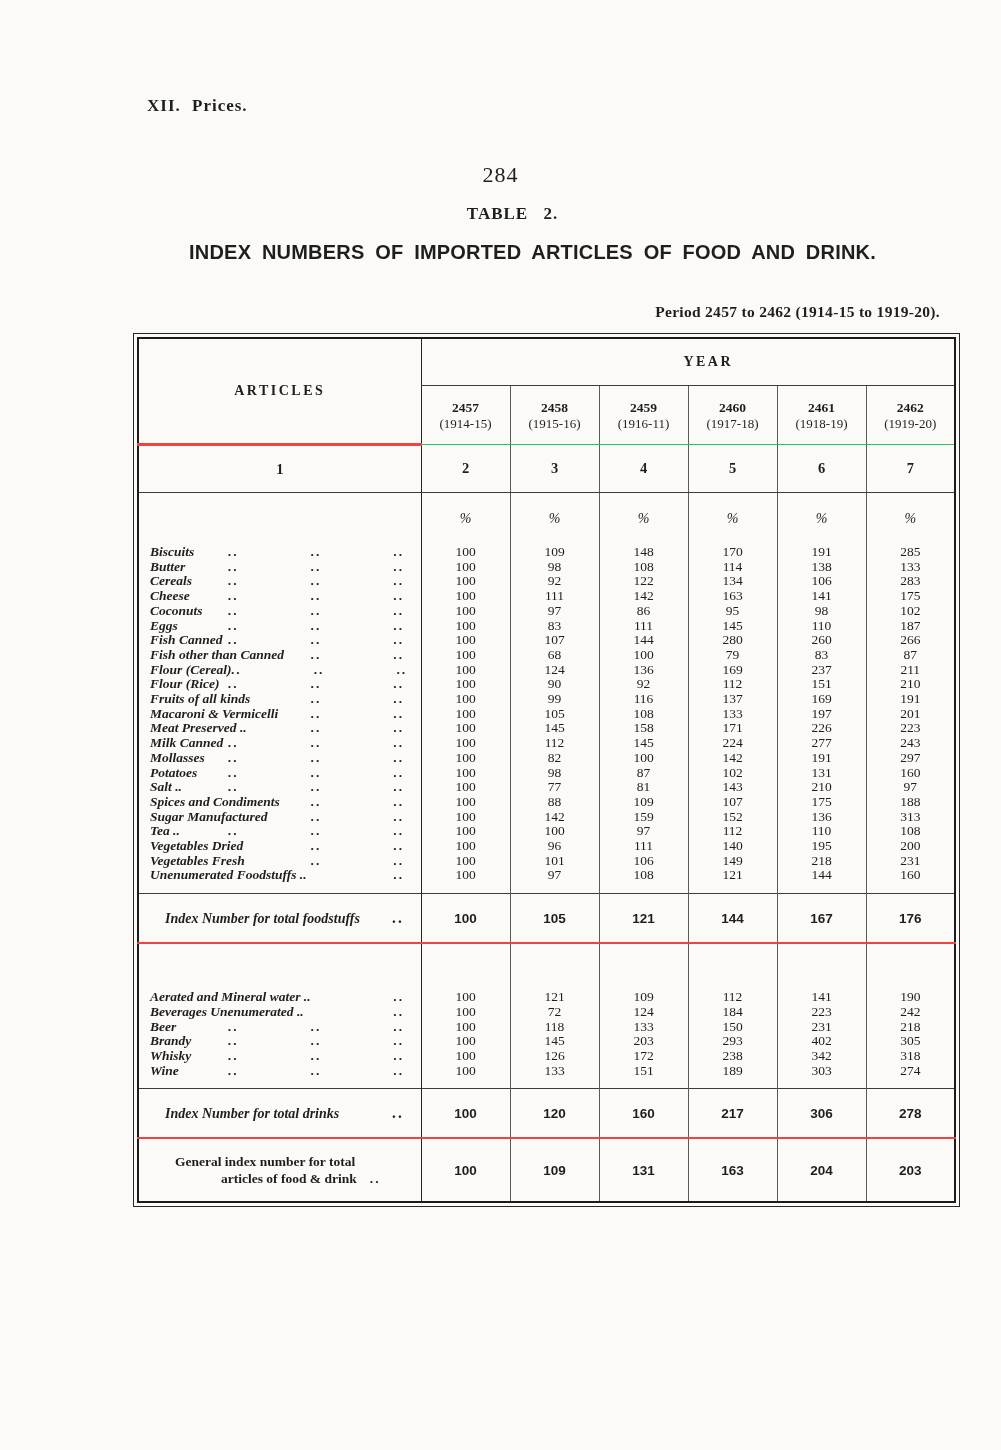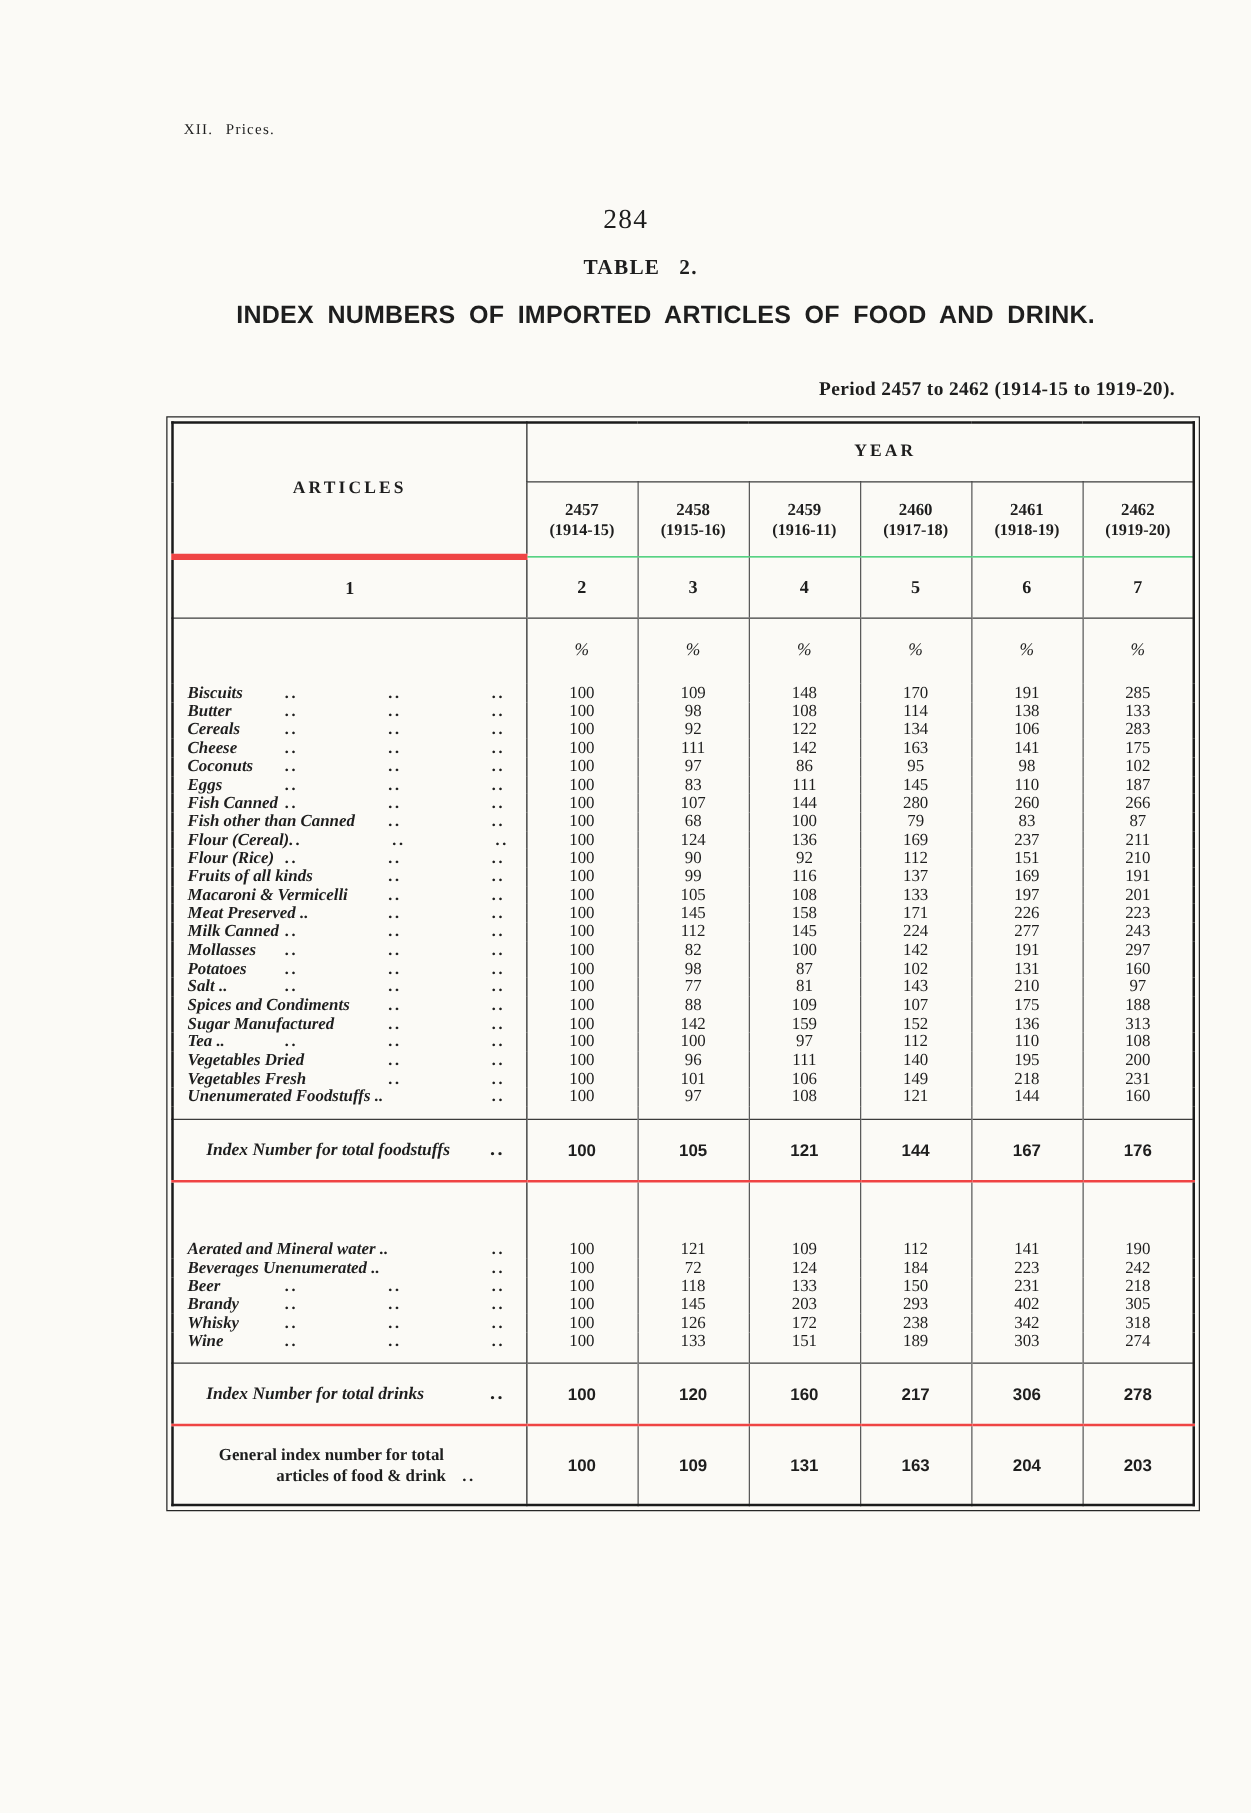"XII. Prices." #section-heading { font-size: 12px -> 17px; font-weight: 400 -> 700 }
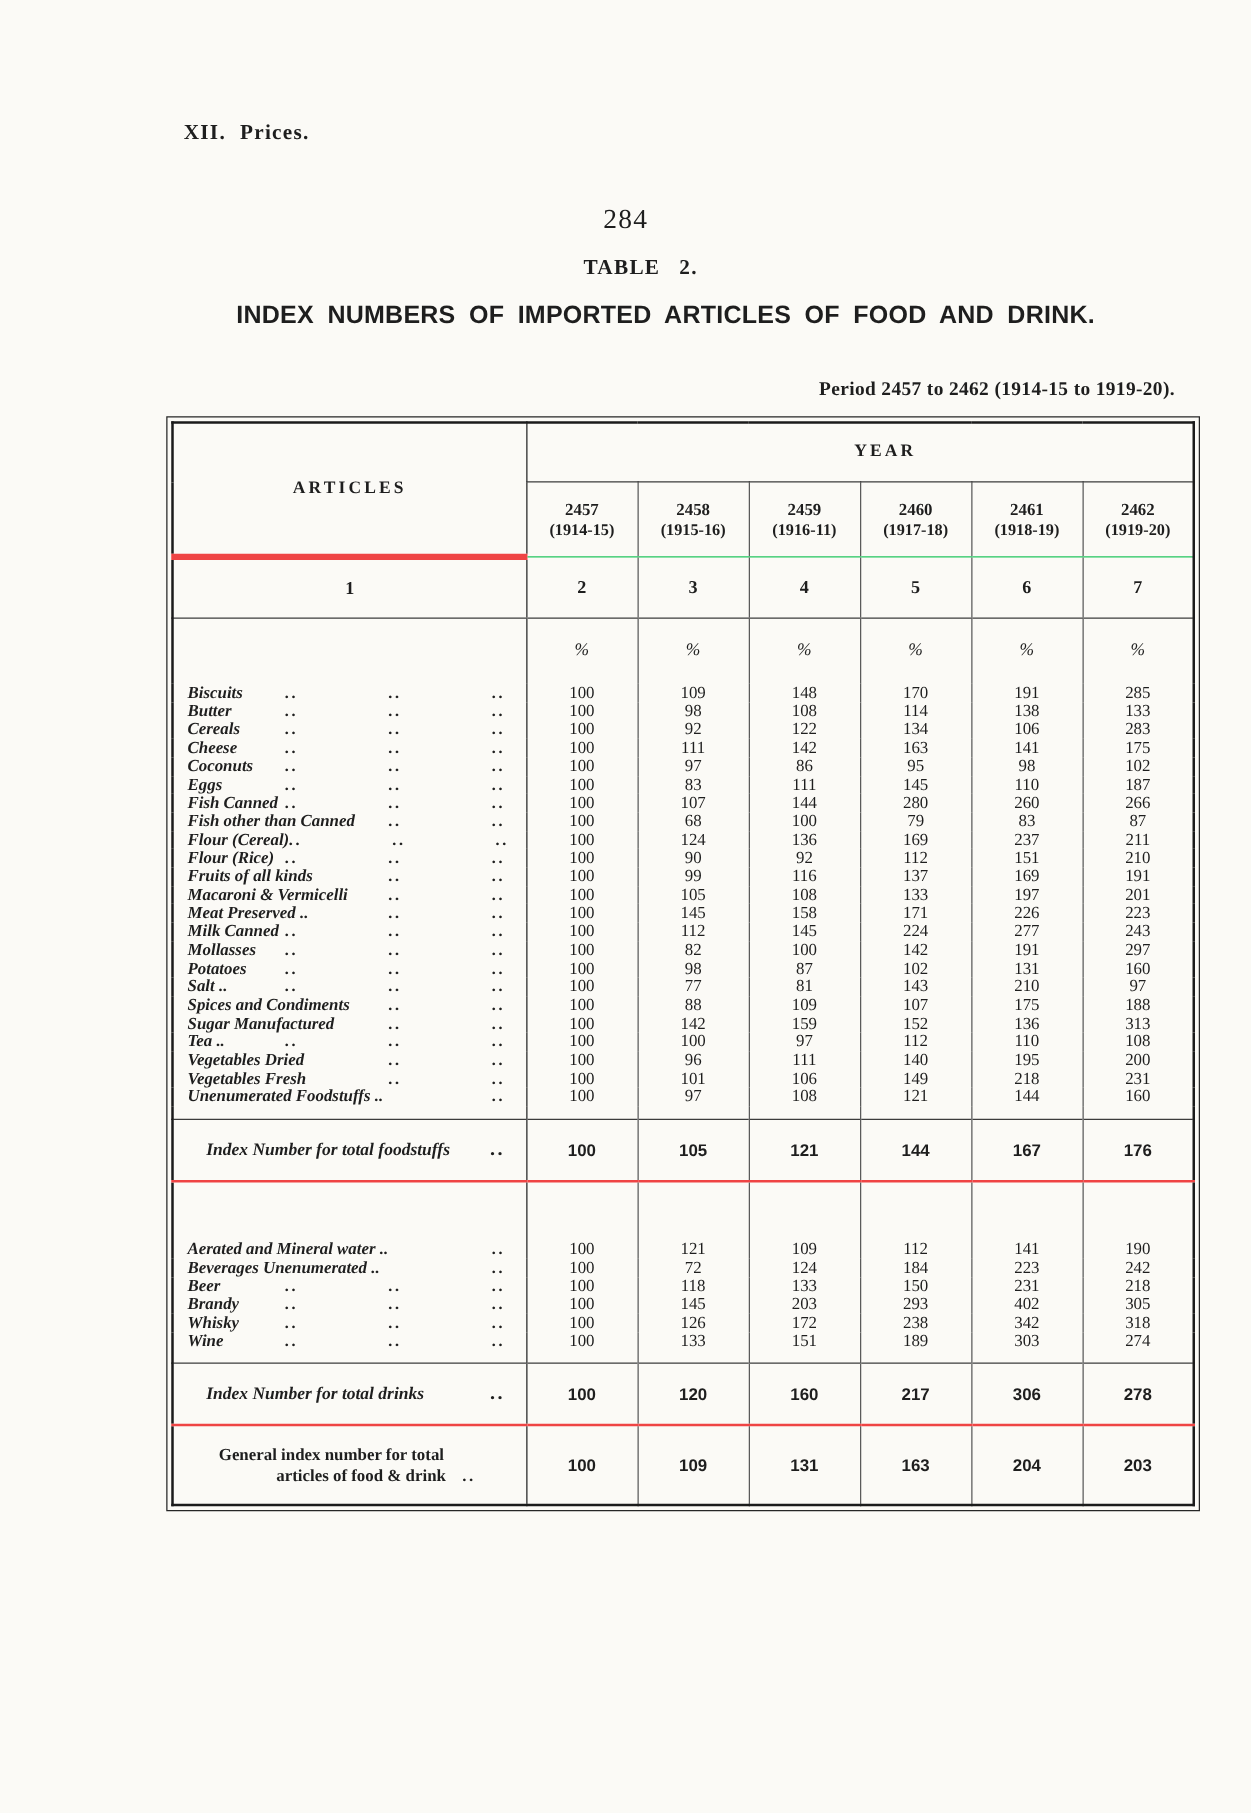"ARTICLES" #articles-cell { border-bottom: 5px solid #ef4444 -> 3px solid #ef4444 }
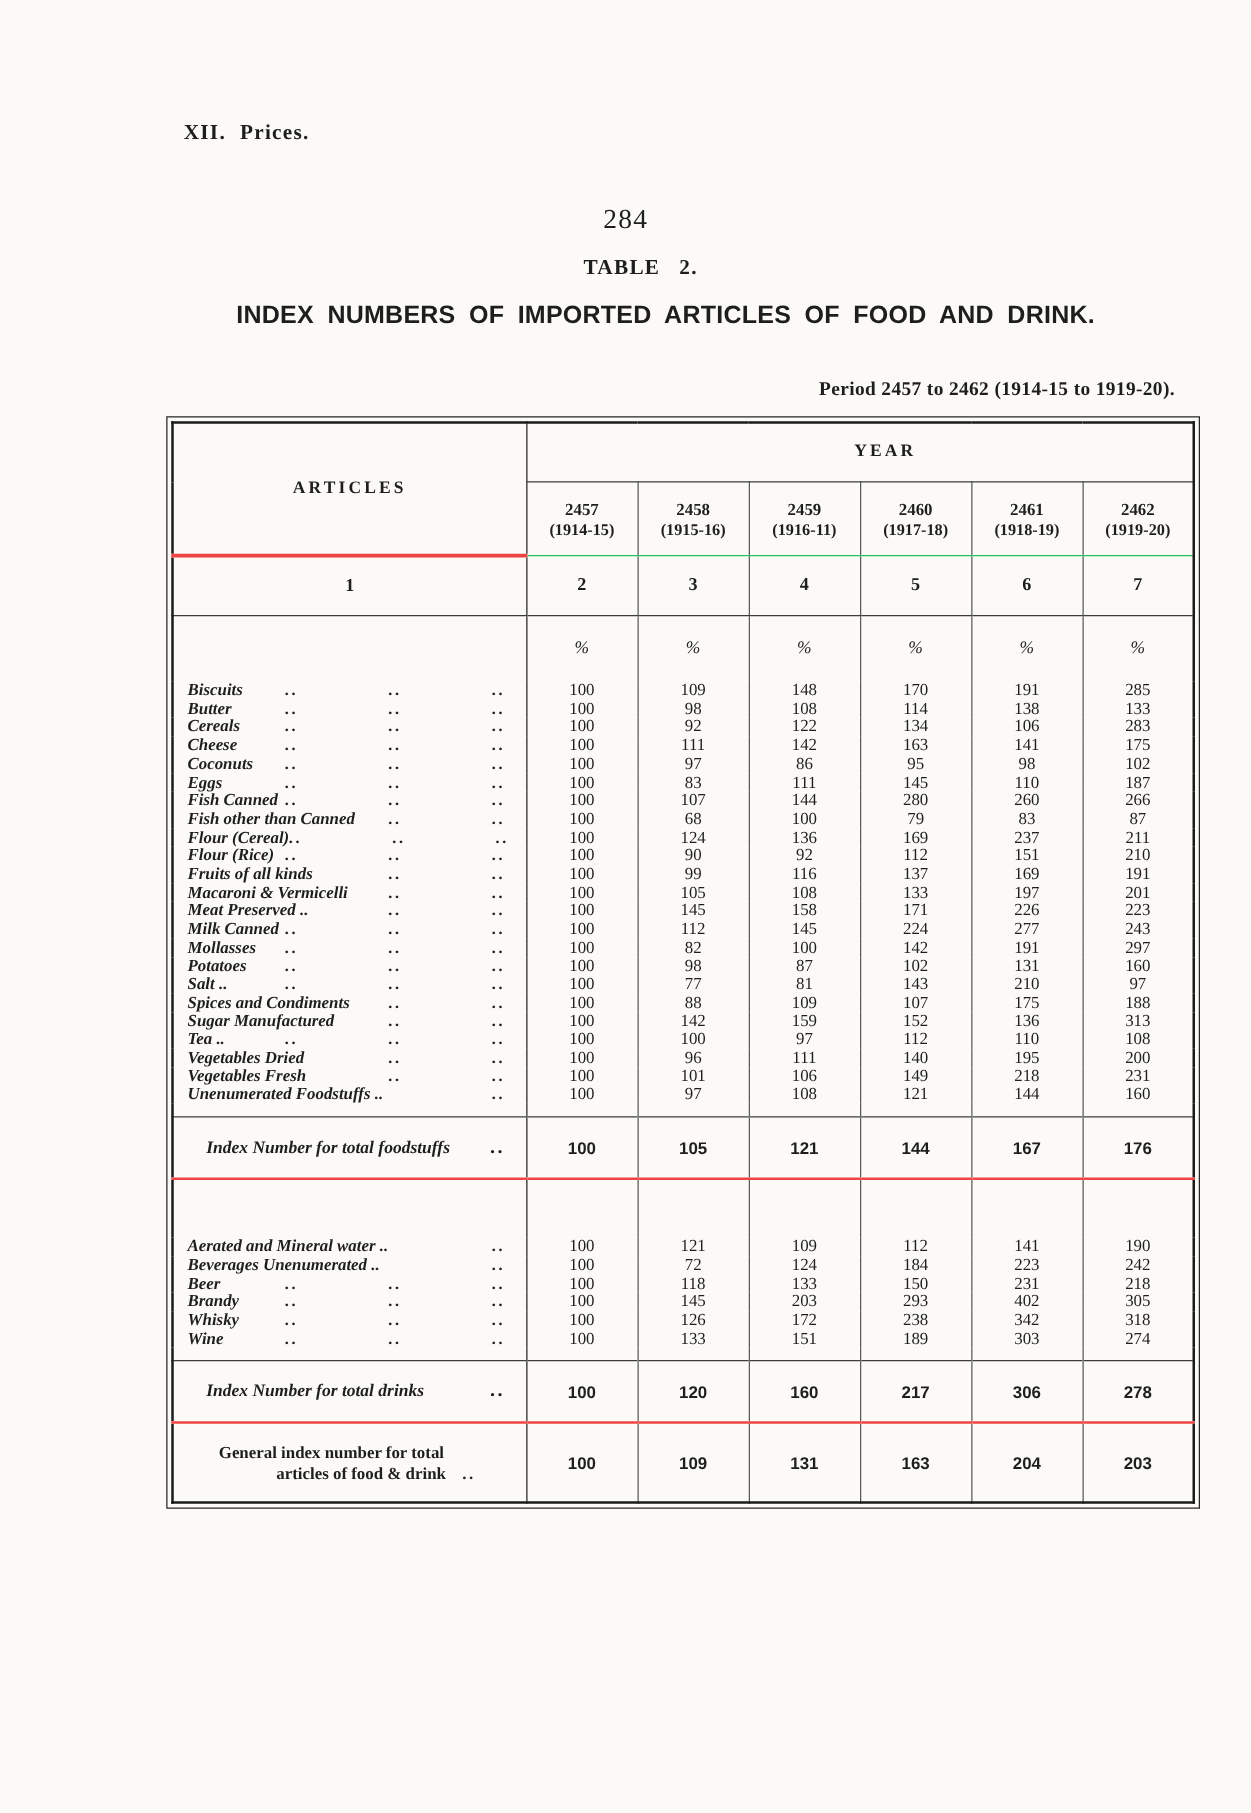"(1914-15)" .yc-years { font-weight: 700 -> 400 }
